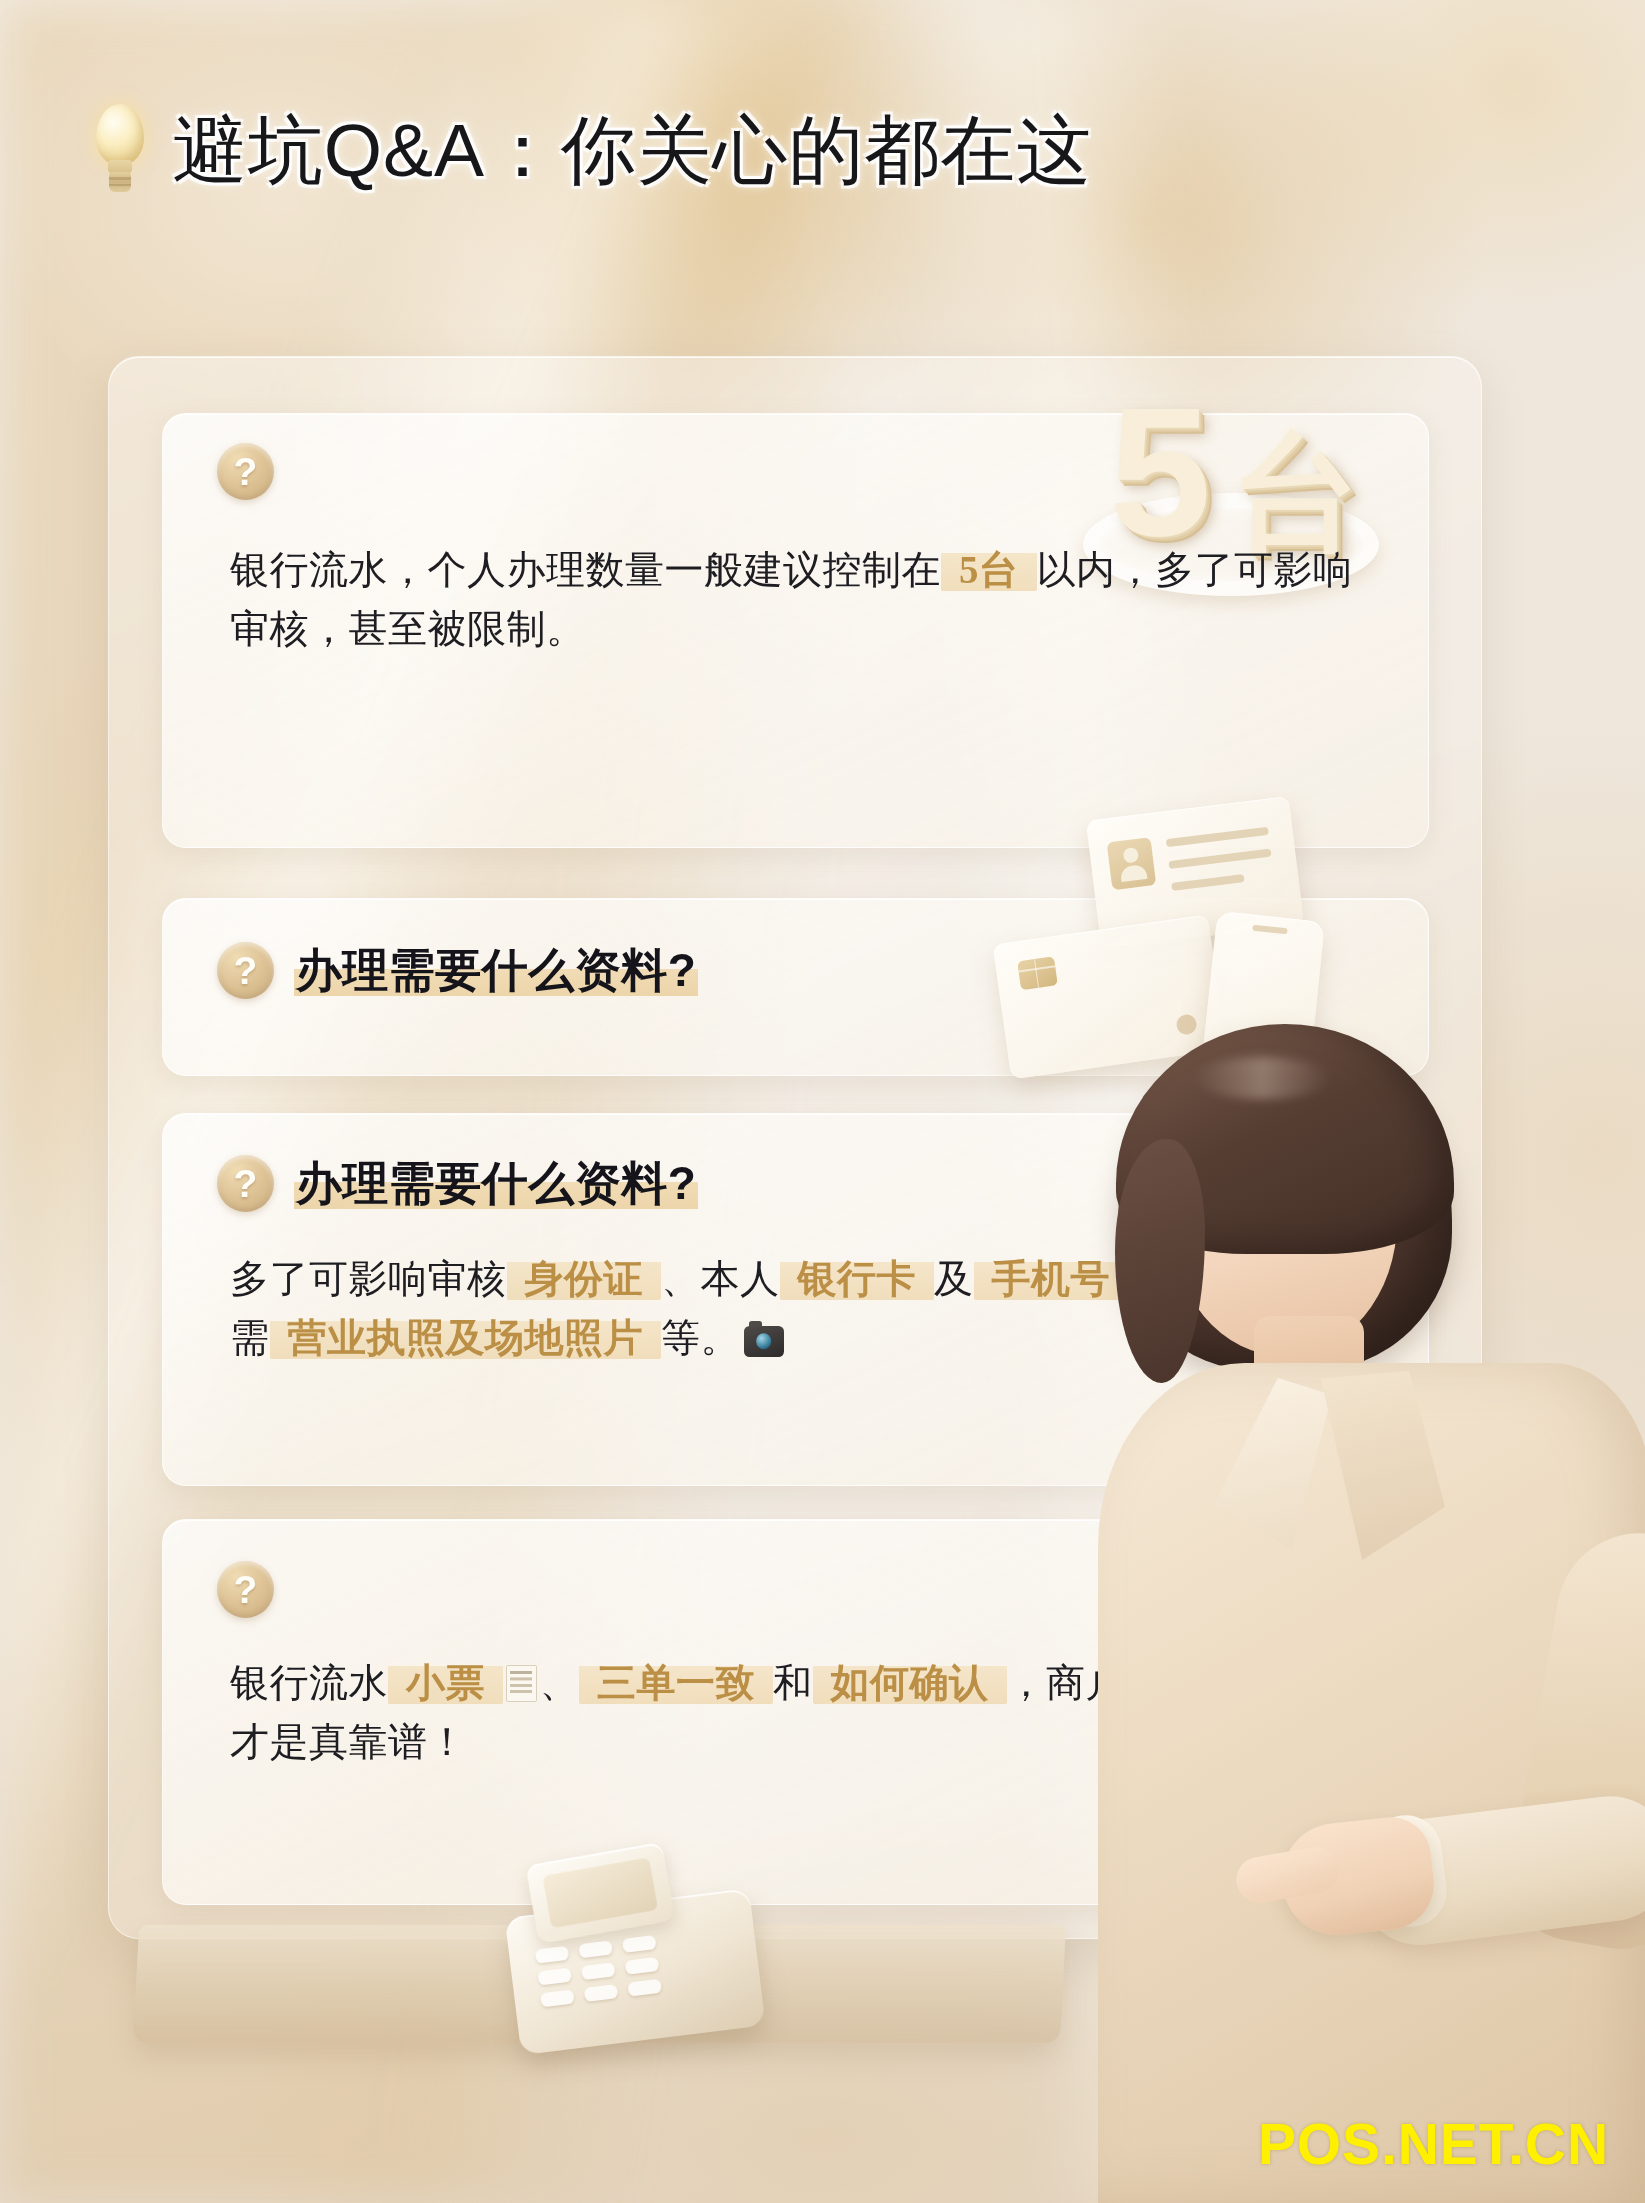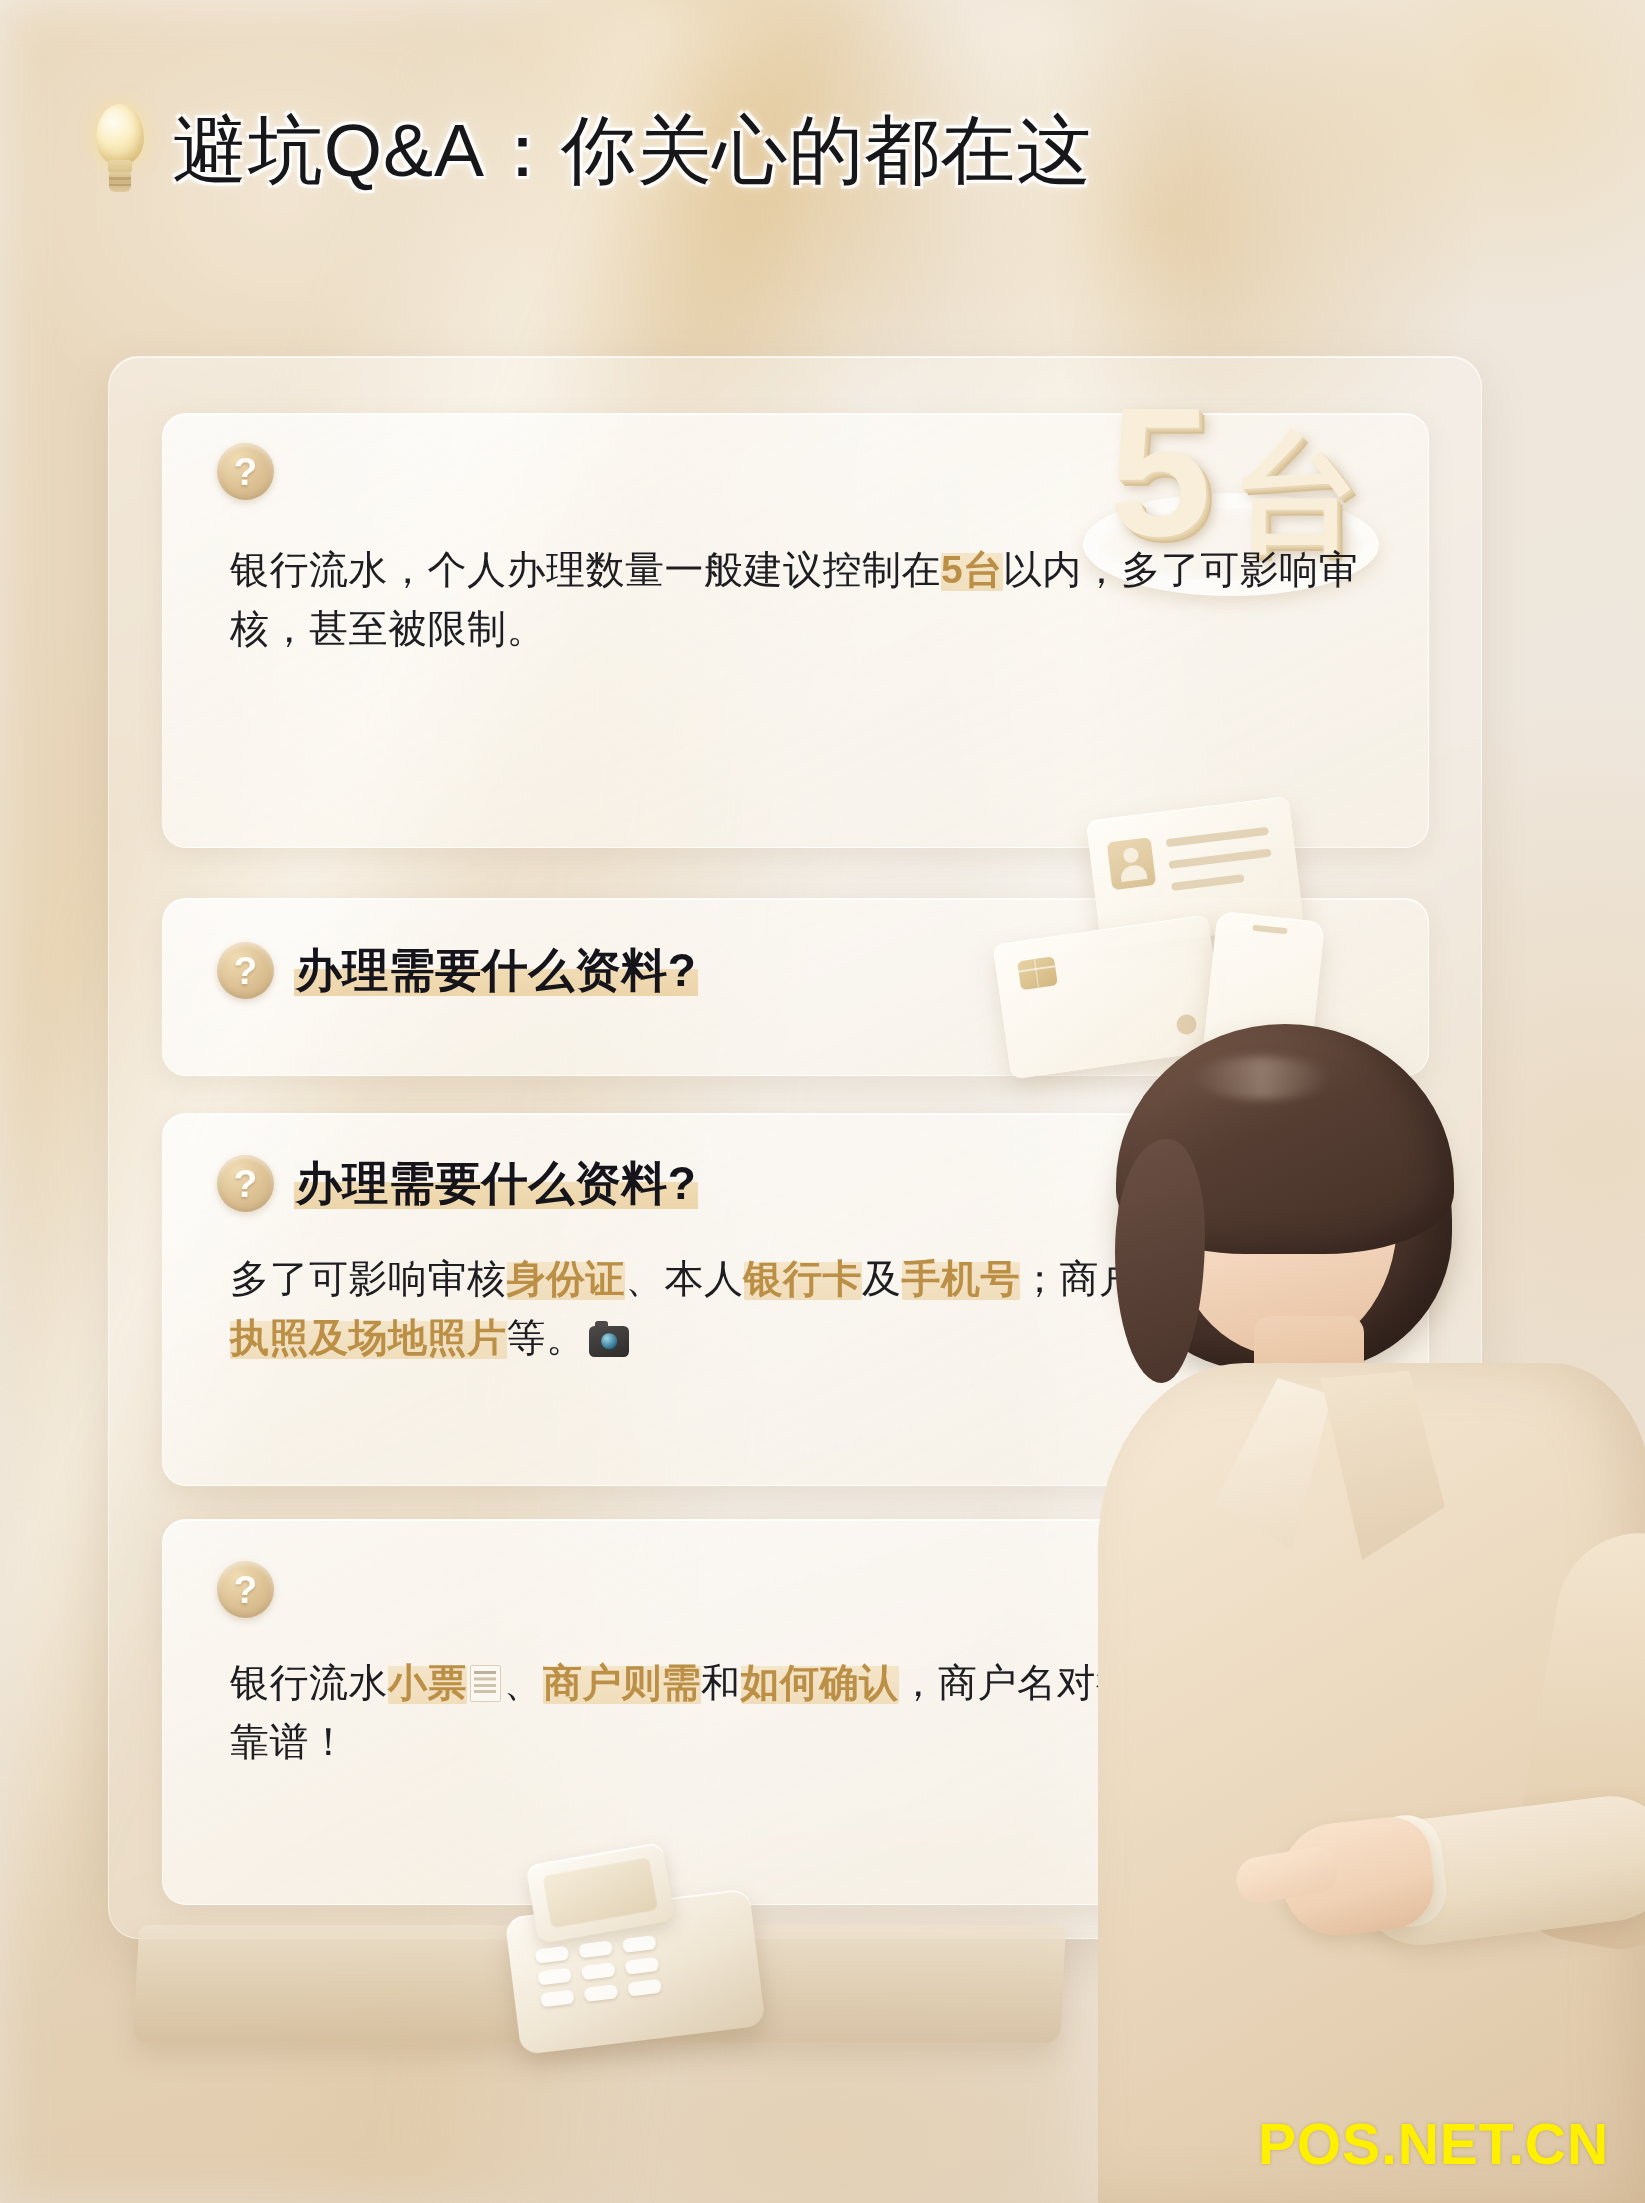"5台" .a-text .g { font-family: none -> Liberation Serif, serif; padding: 0 0 -> 0 18px }
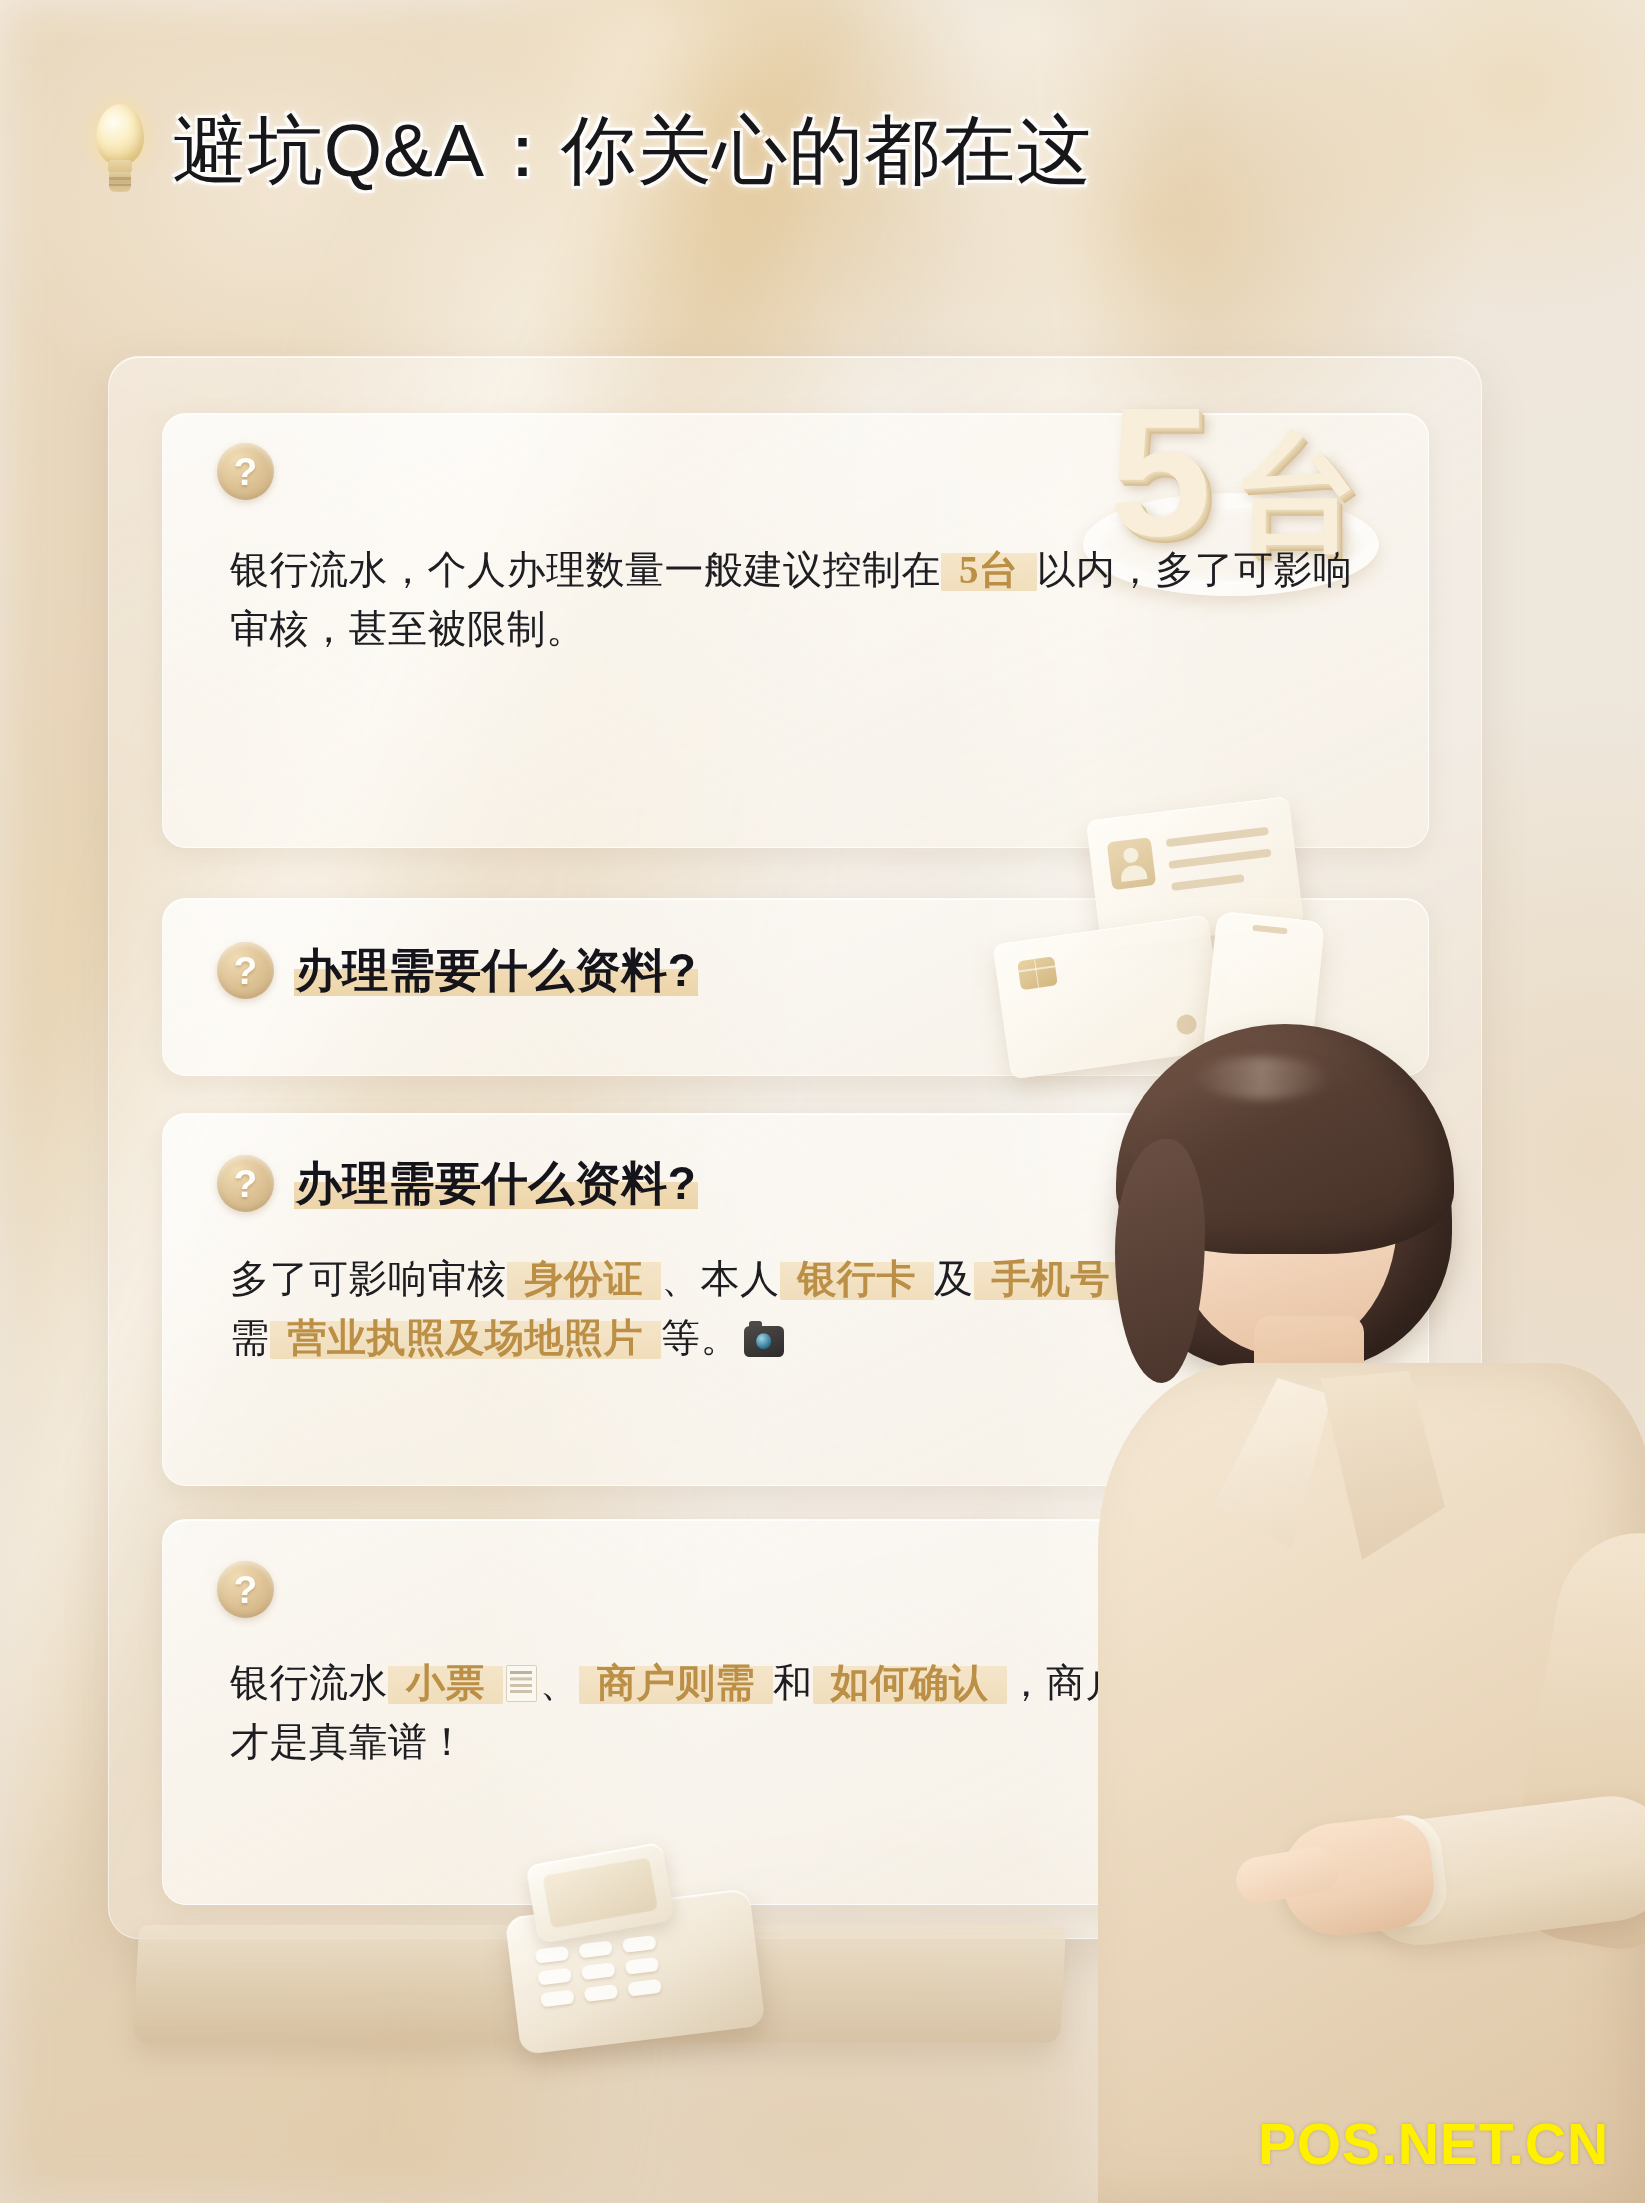"商户则需" span.g { text: 商户则需 -> 三单一致 }
